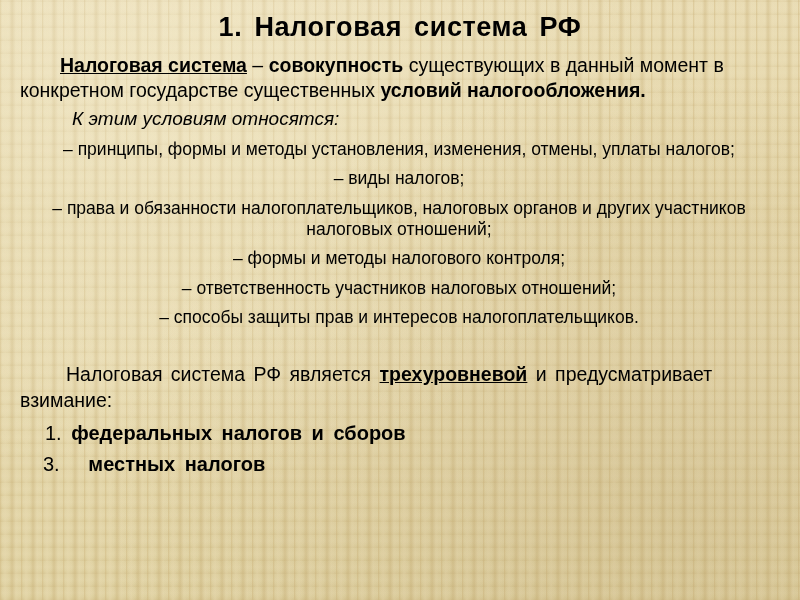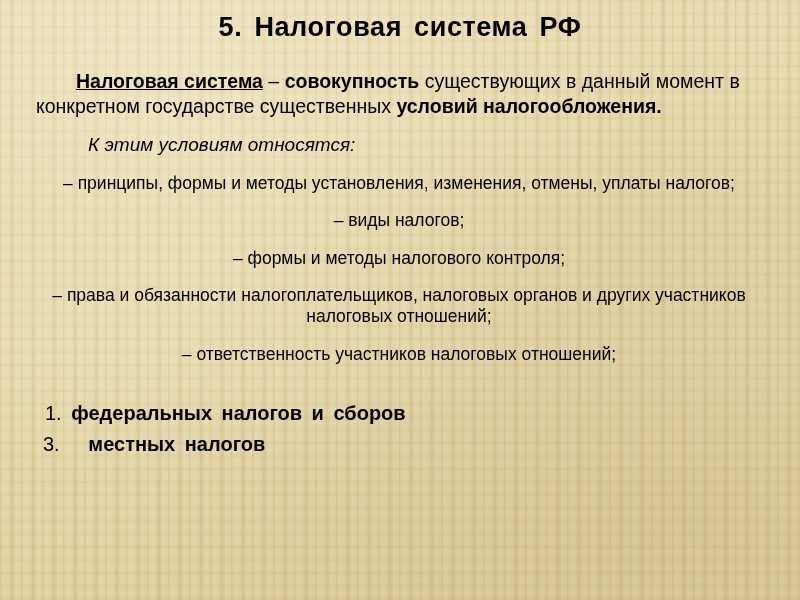"5. Налоговая система РФ" div.title { text: 5 -> 1 }
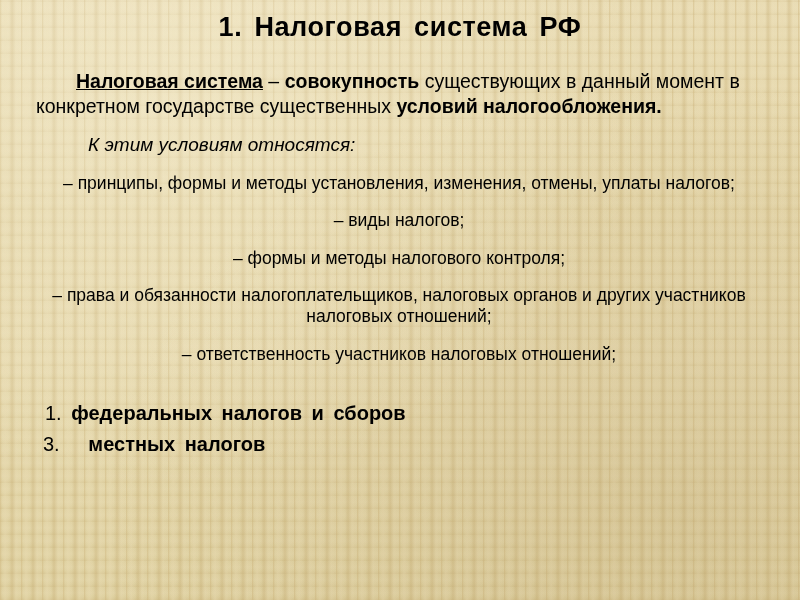"Налоговая система – совокупность" p { margin: 16px -> 0 }
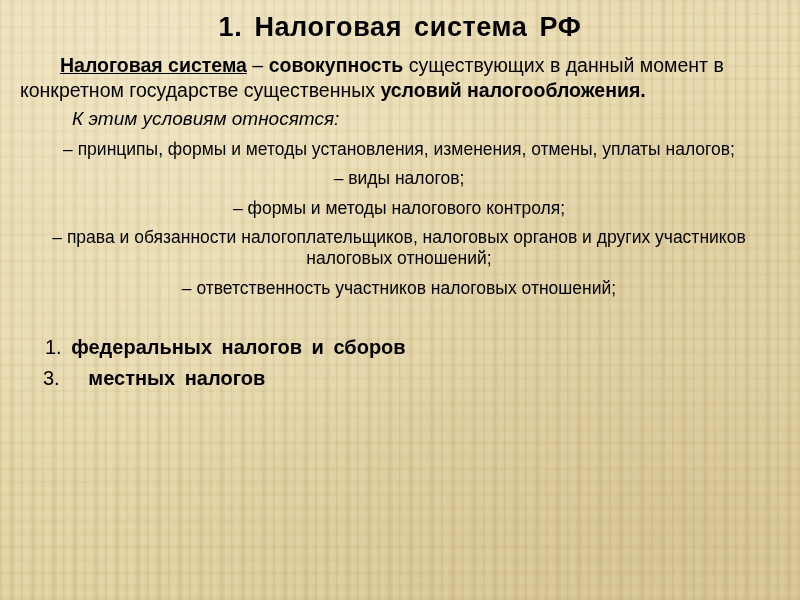"– формы и методы налогового" p { order: before "– права и обязанности" -> after "– права и обязанности" }
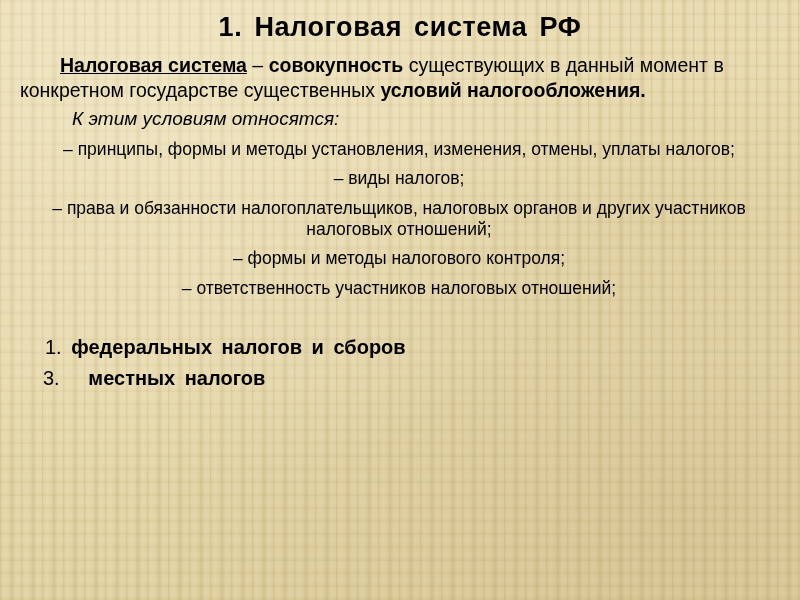"– способы защиты прав и" p { html: none -> <p>– способы защиты прав и интересов налогоплательщиков.</p> }
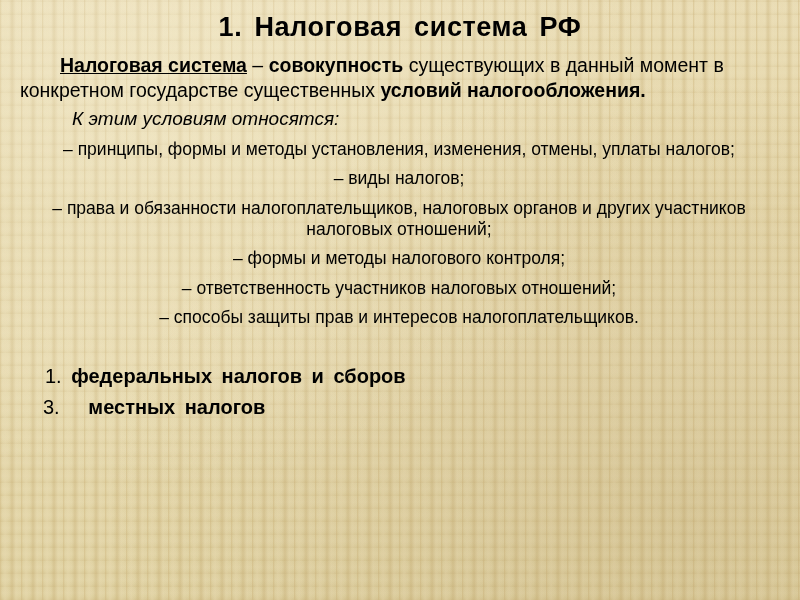"Налоговая система РФ является" p.para3 { html: none -> <p><span>Налоговая система РФ является </span><span>трехуровневой</span><span> и предусматривает взимание:</span></p> }
